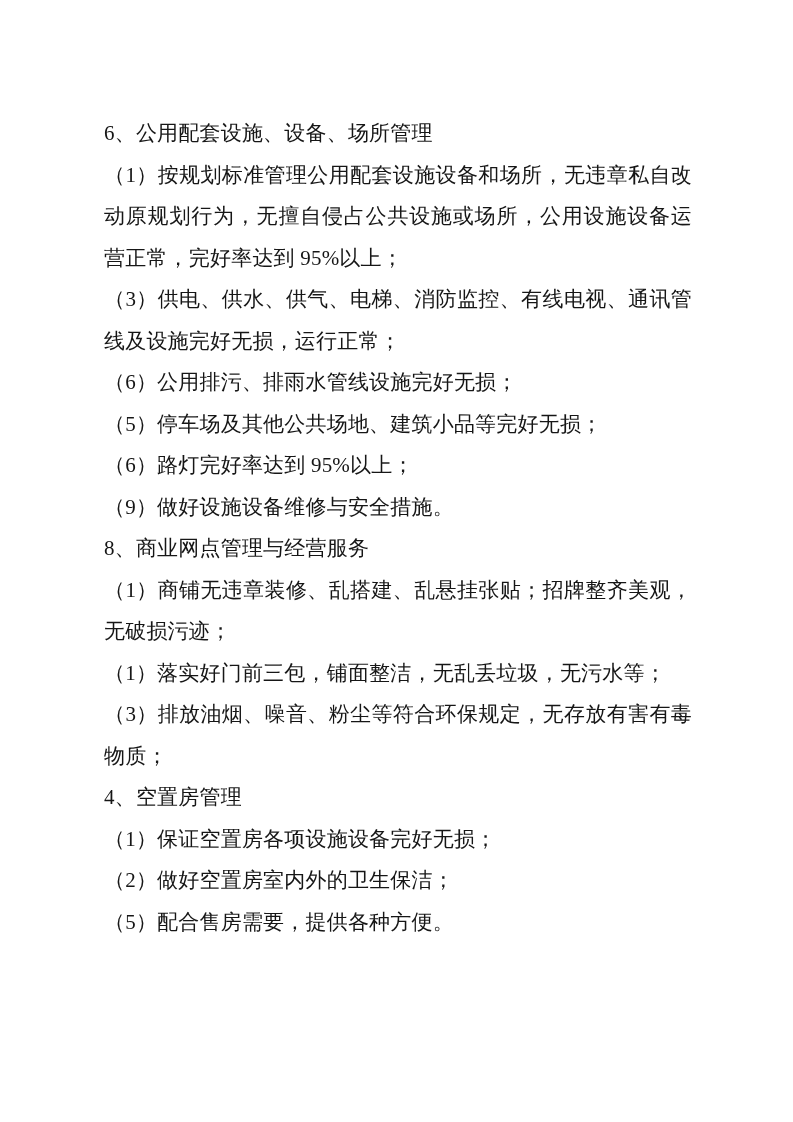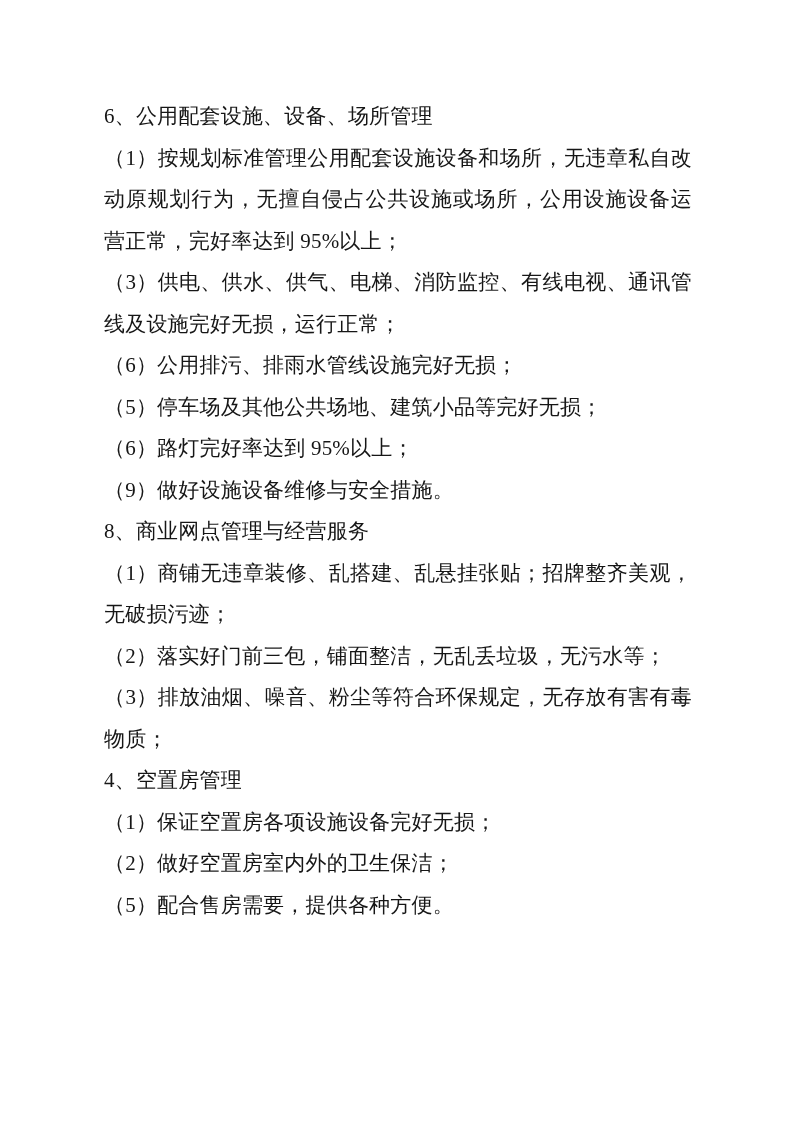"6、公用配套设施、设备、场所管理" .page { margin-top: none -> 17px }
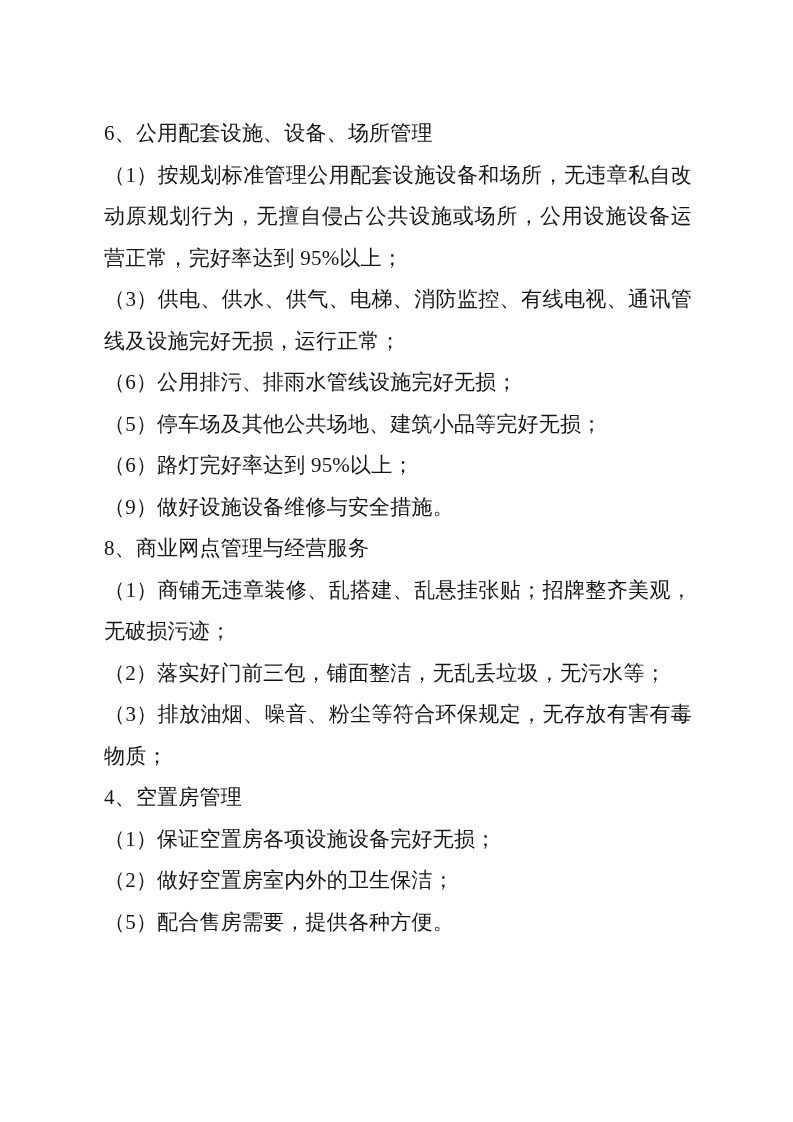"（2）落实好门前三包，铺面整洁，无乱丢垃圾，无污水等；" p { text: 2 -> 1 }
